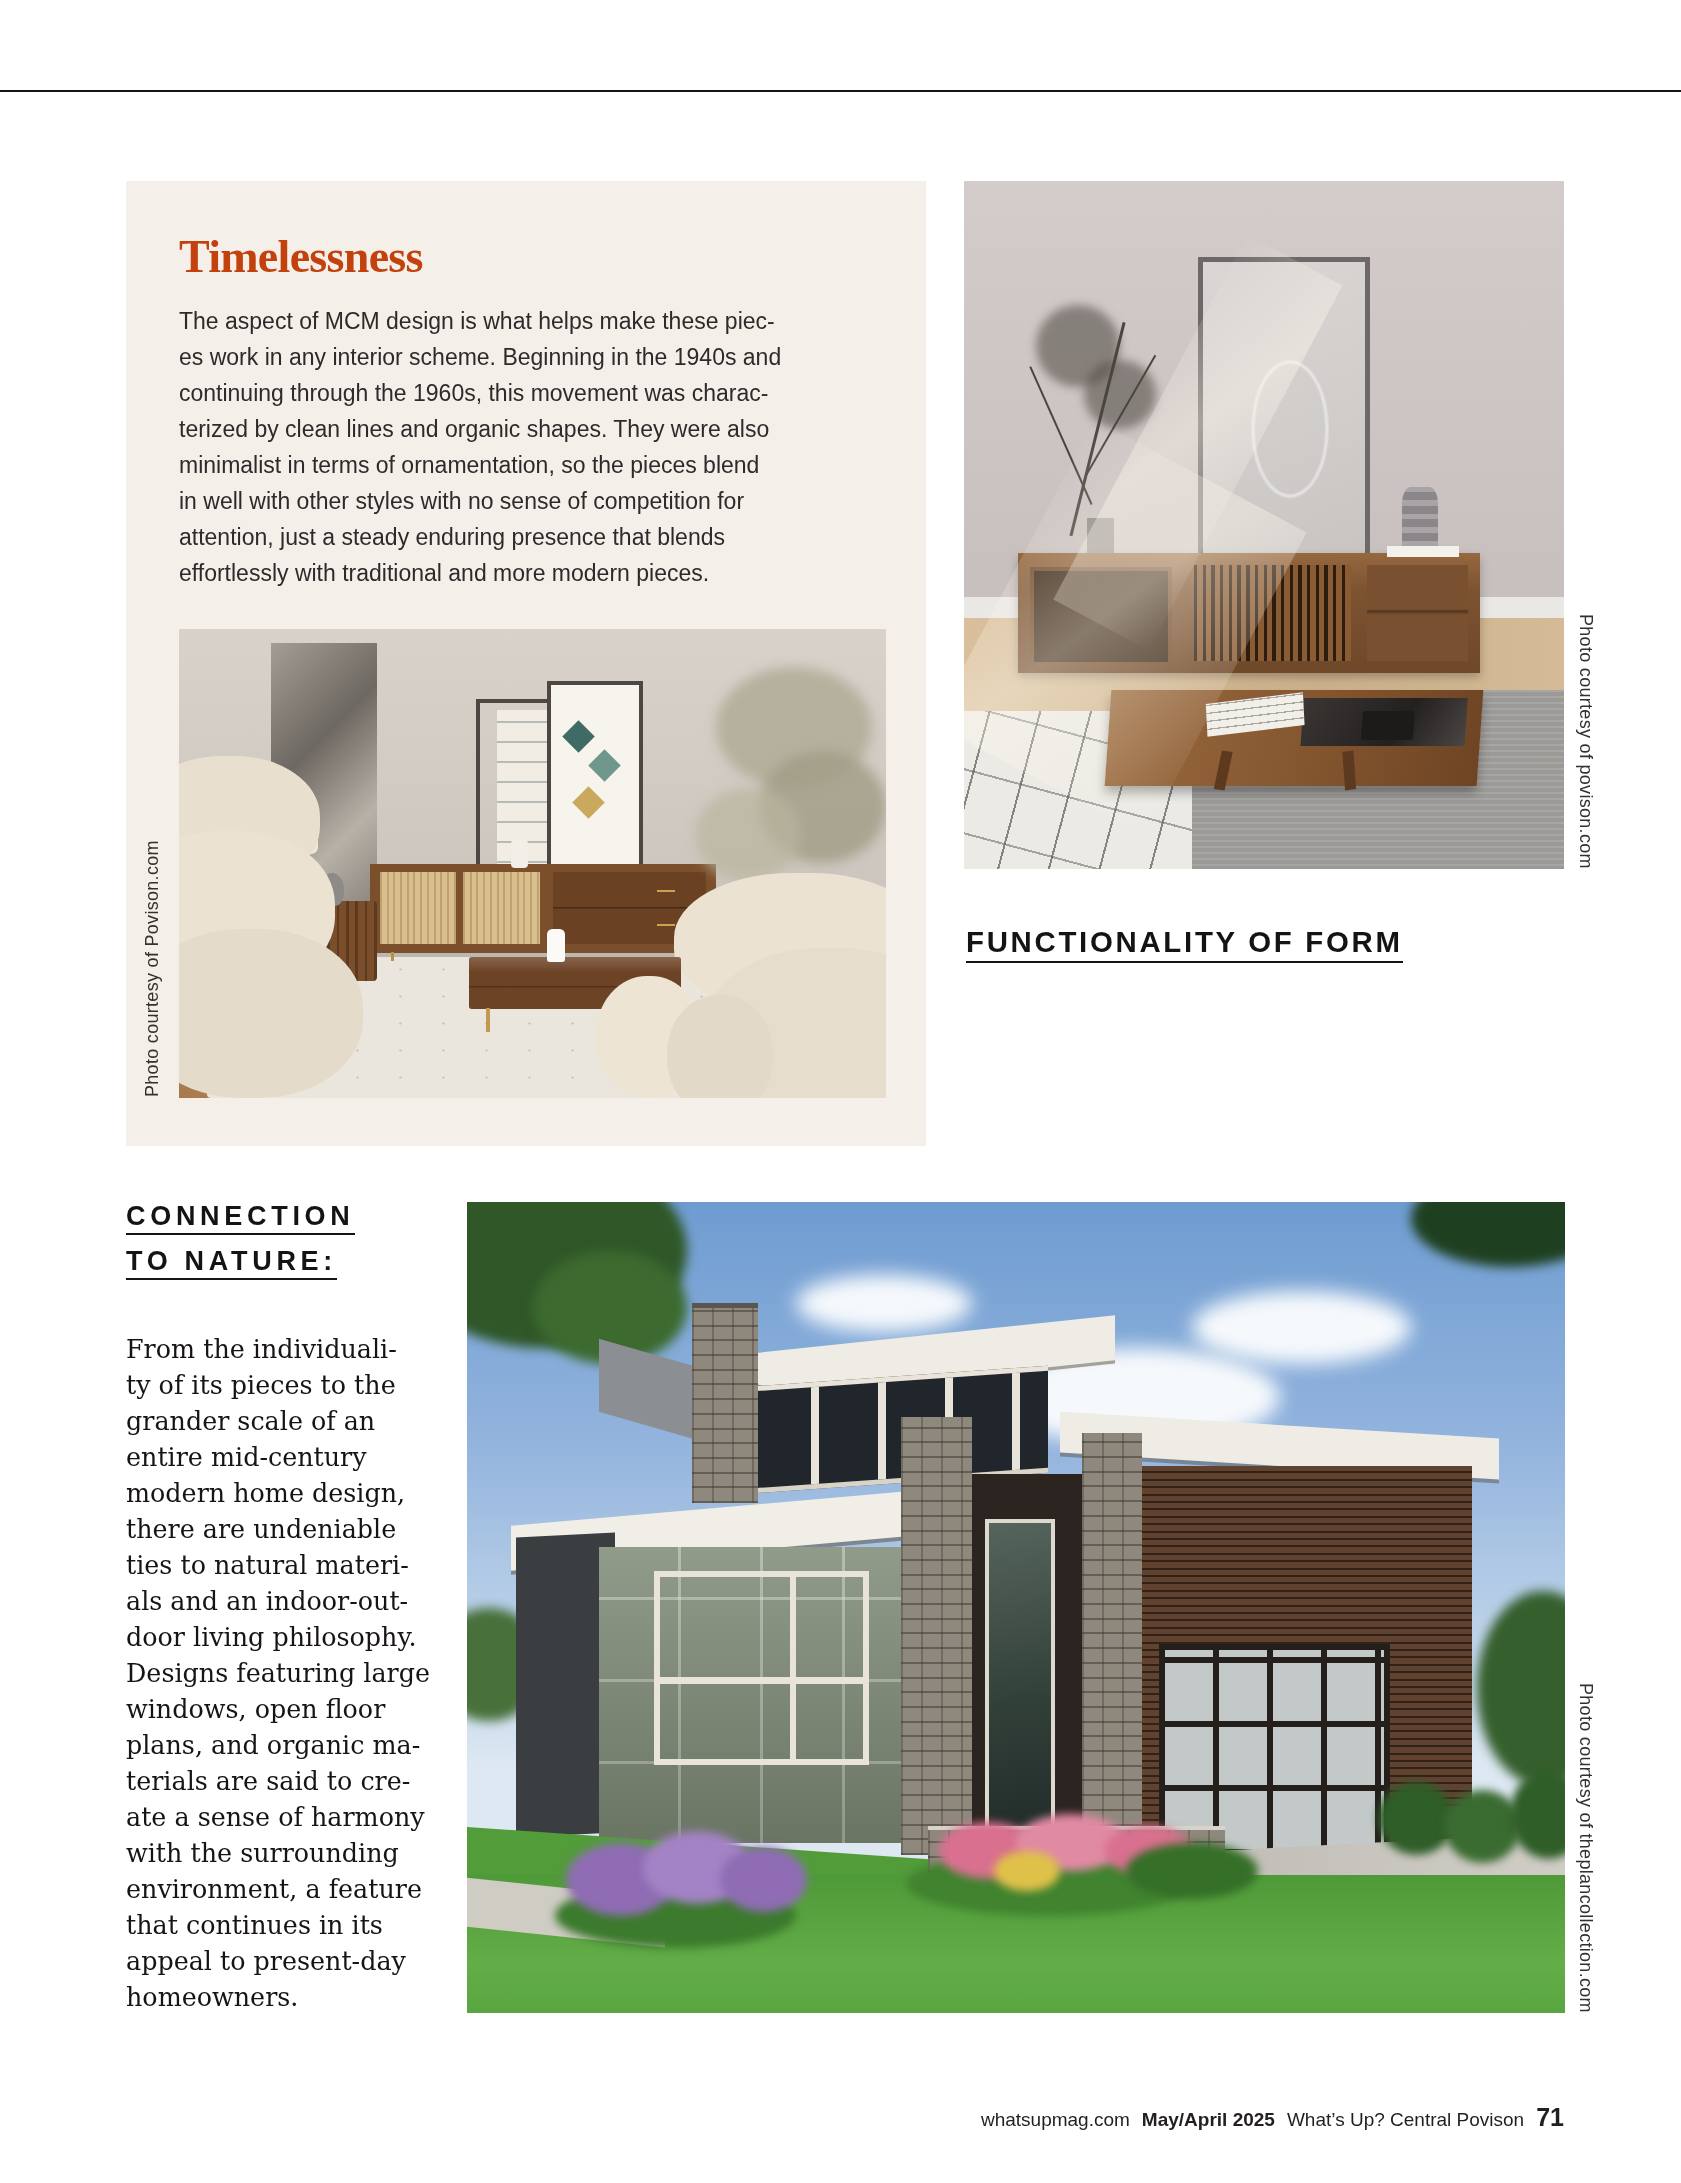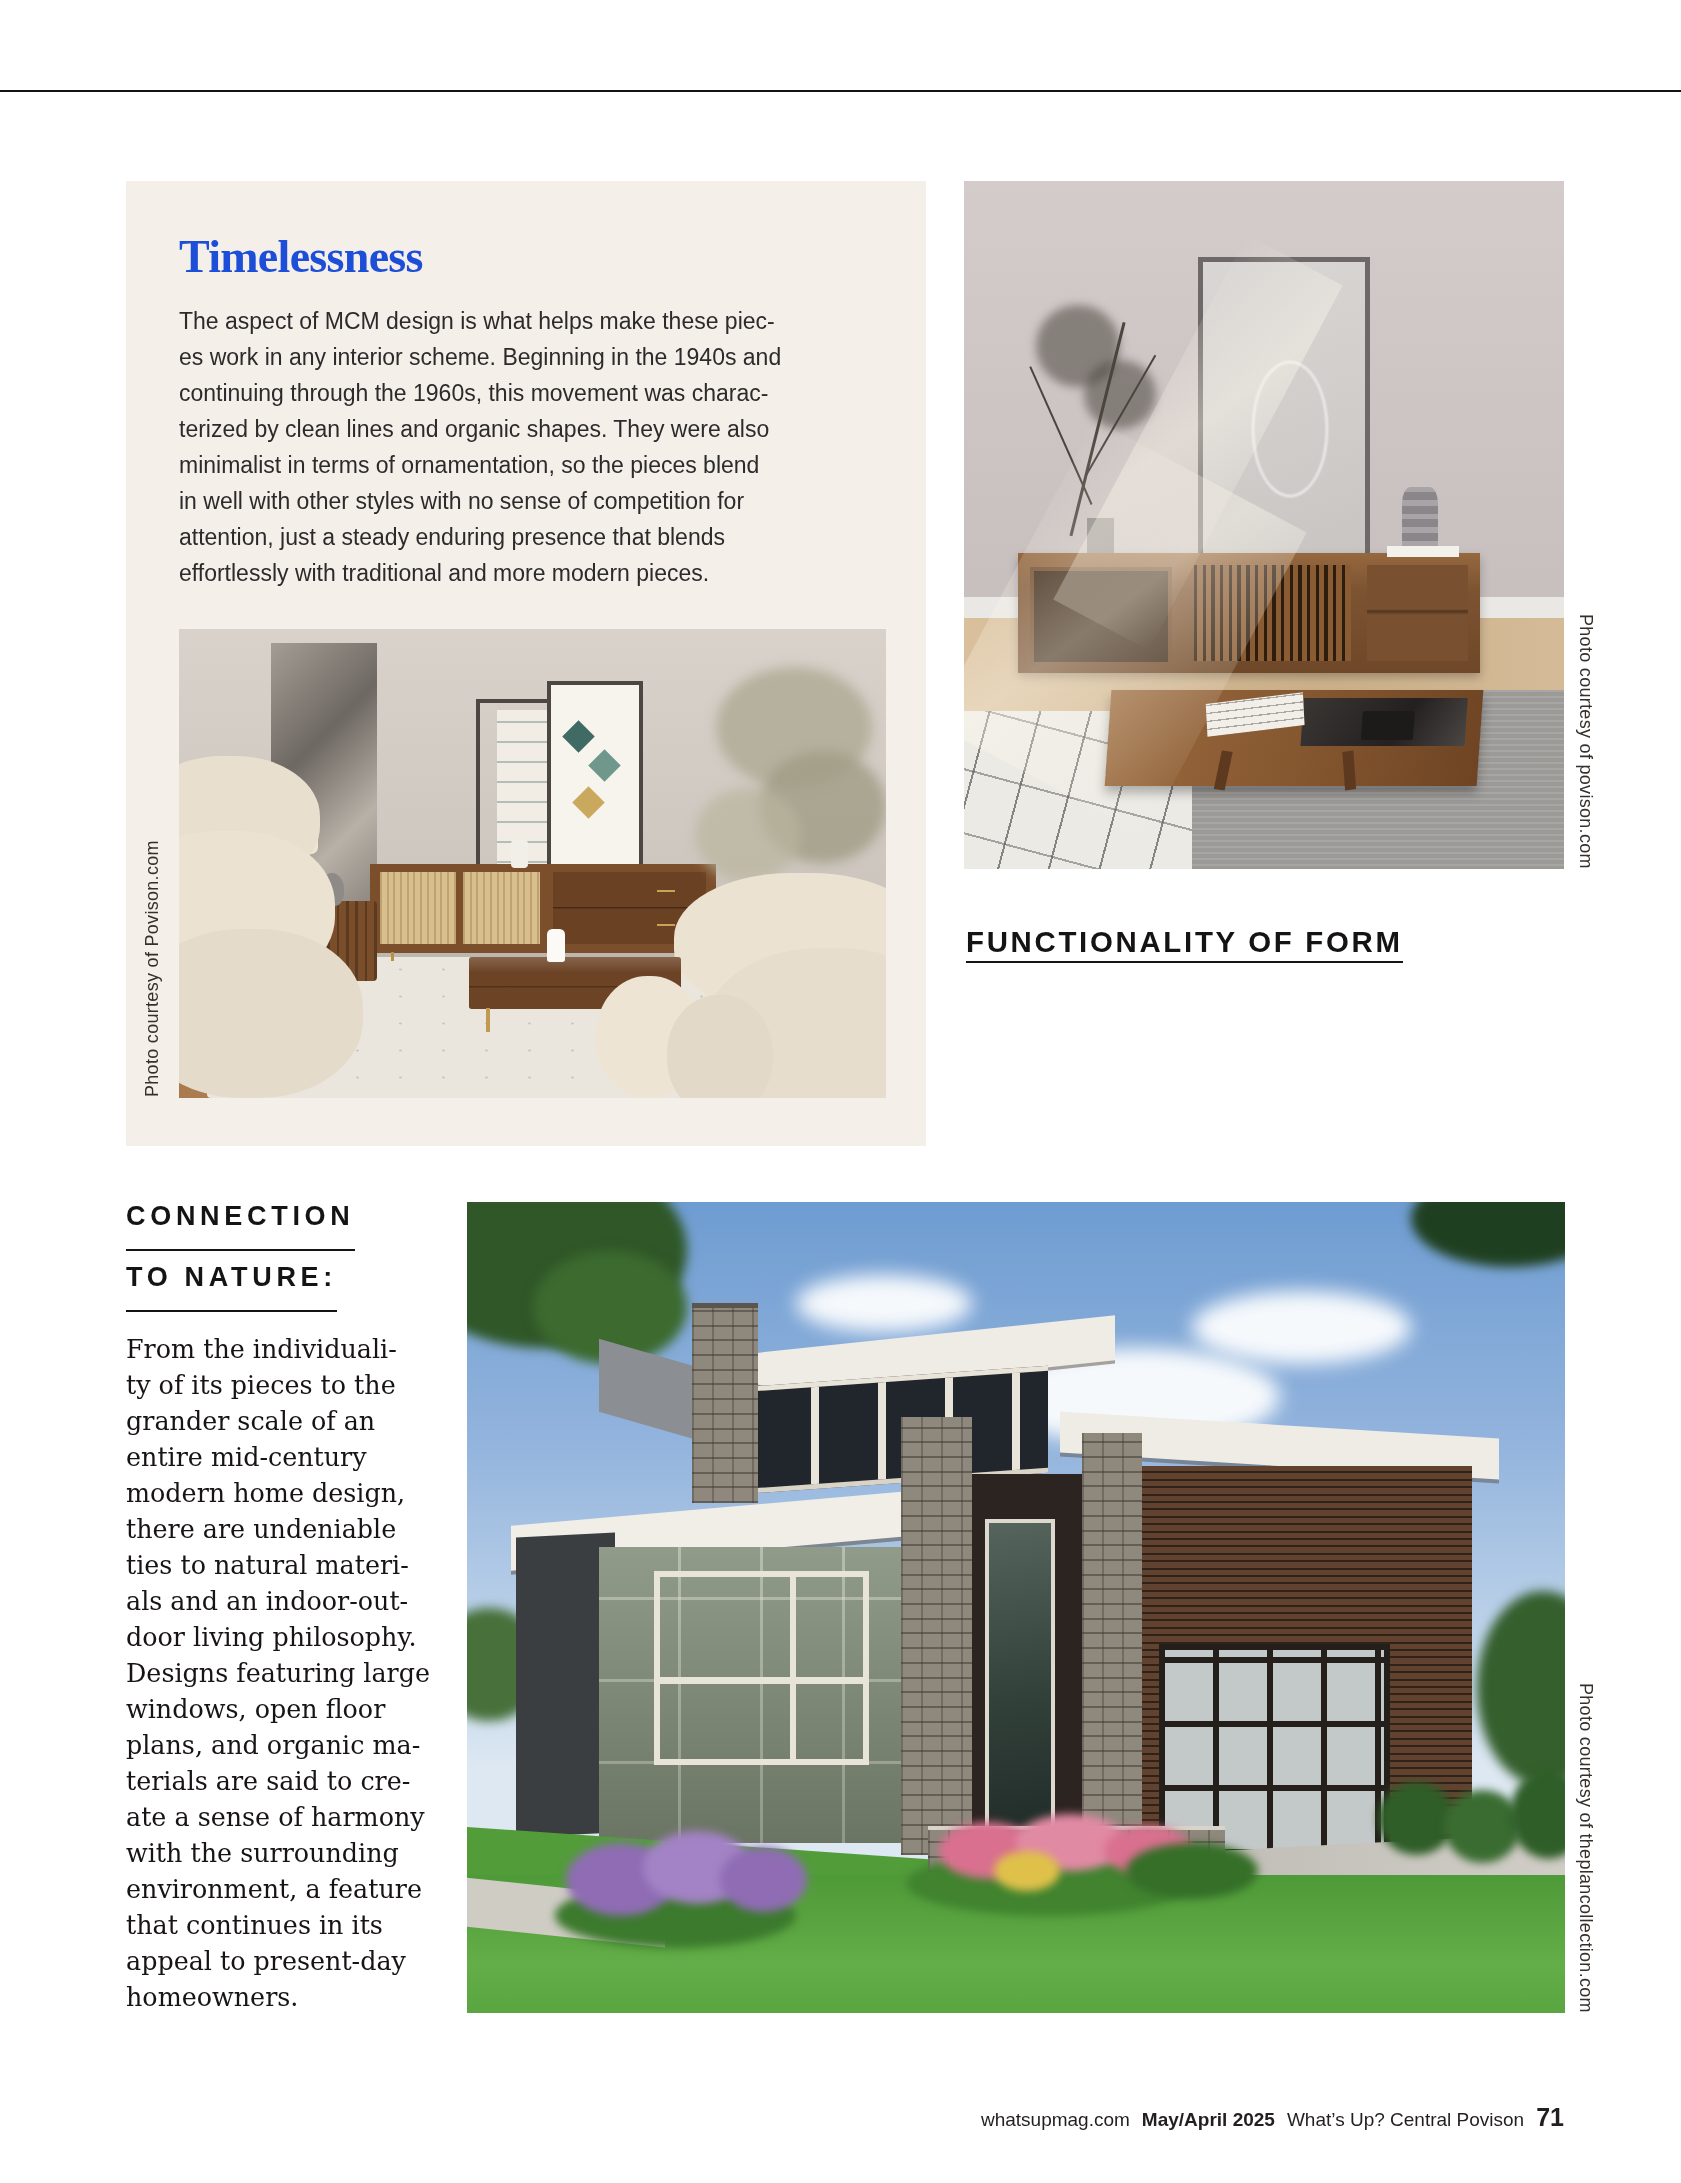"Timelessness" #timeless-heading { color: #1d4ed8 -> #c2410c }
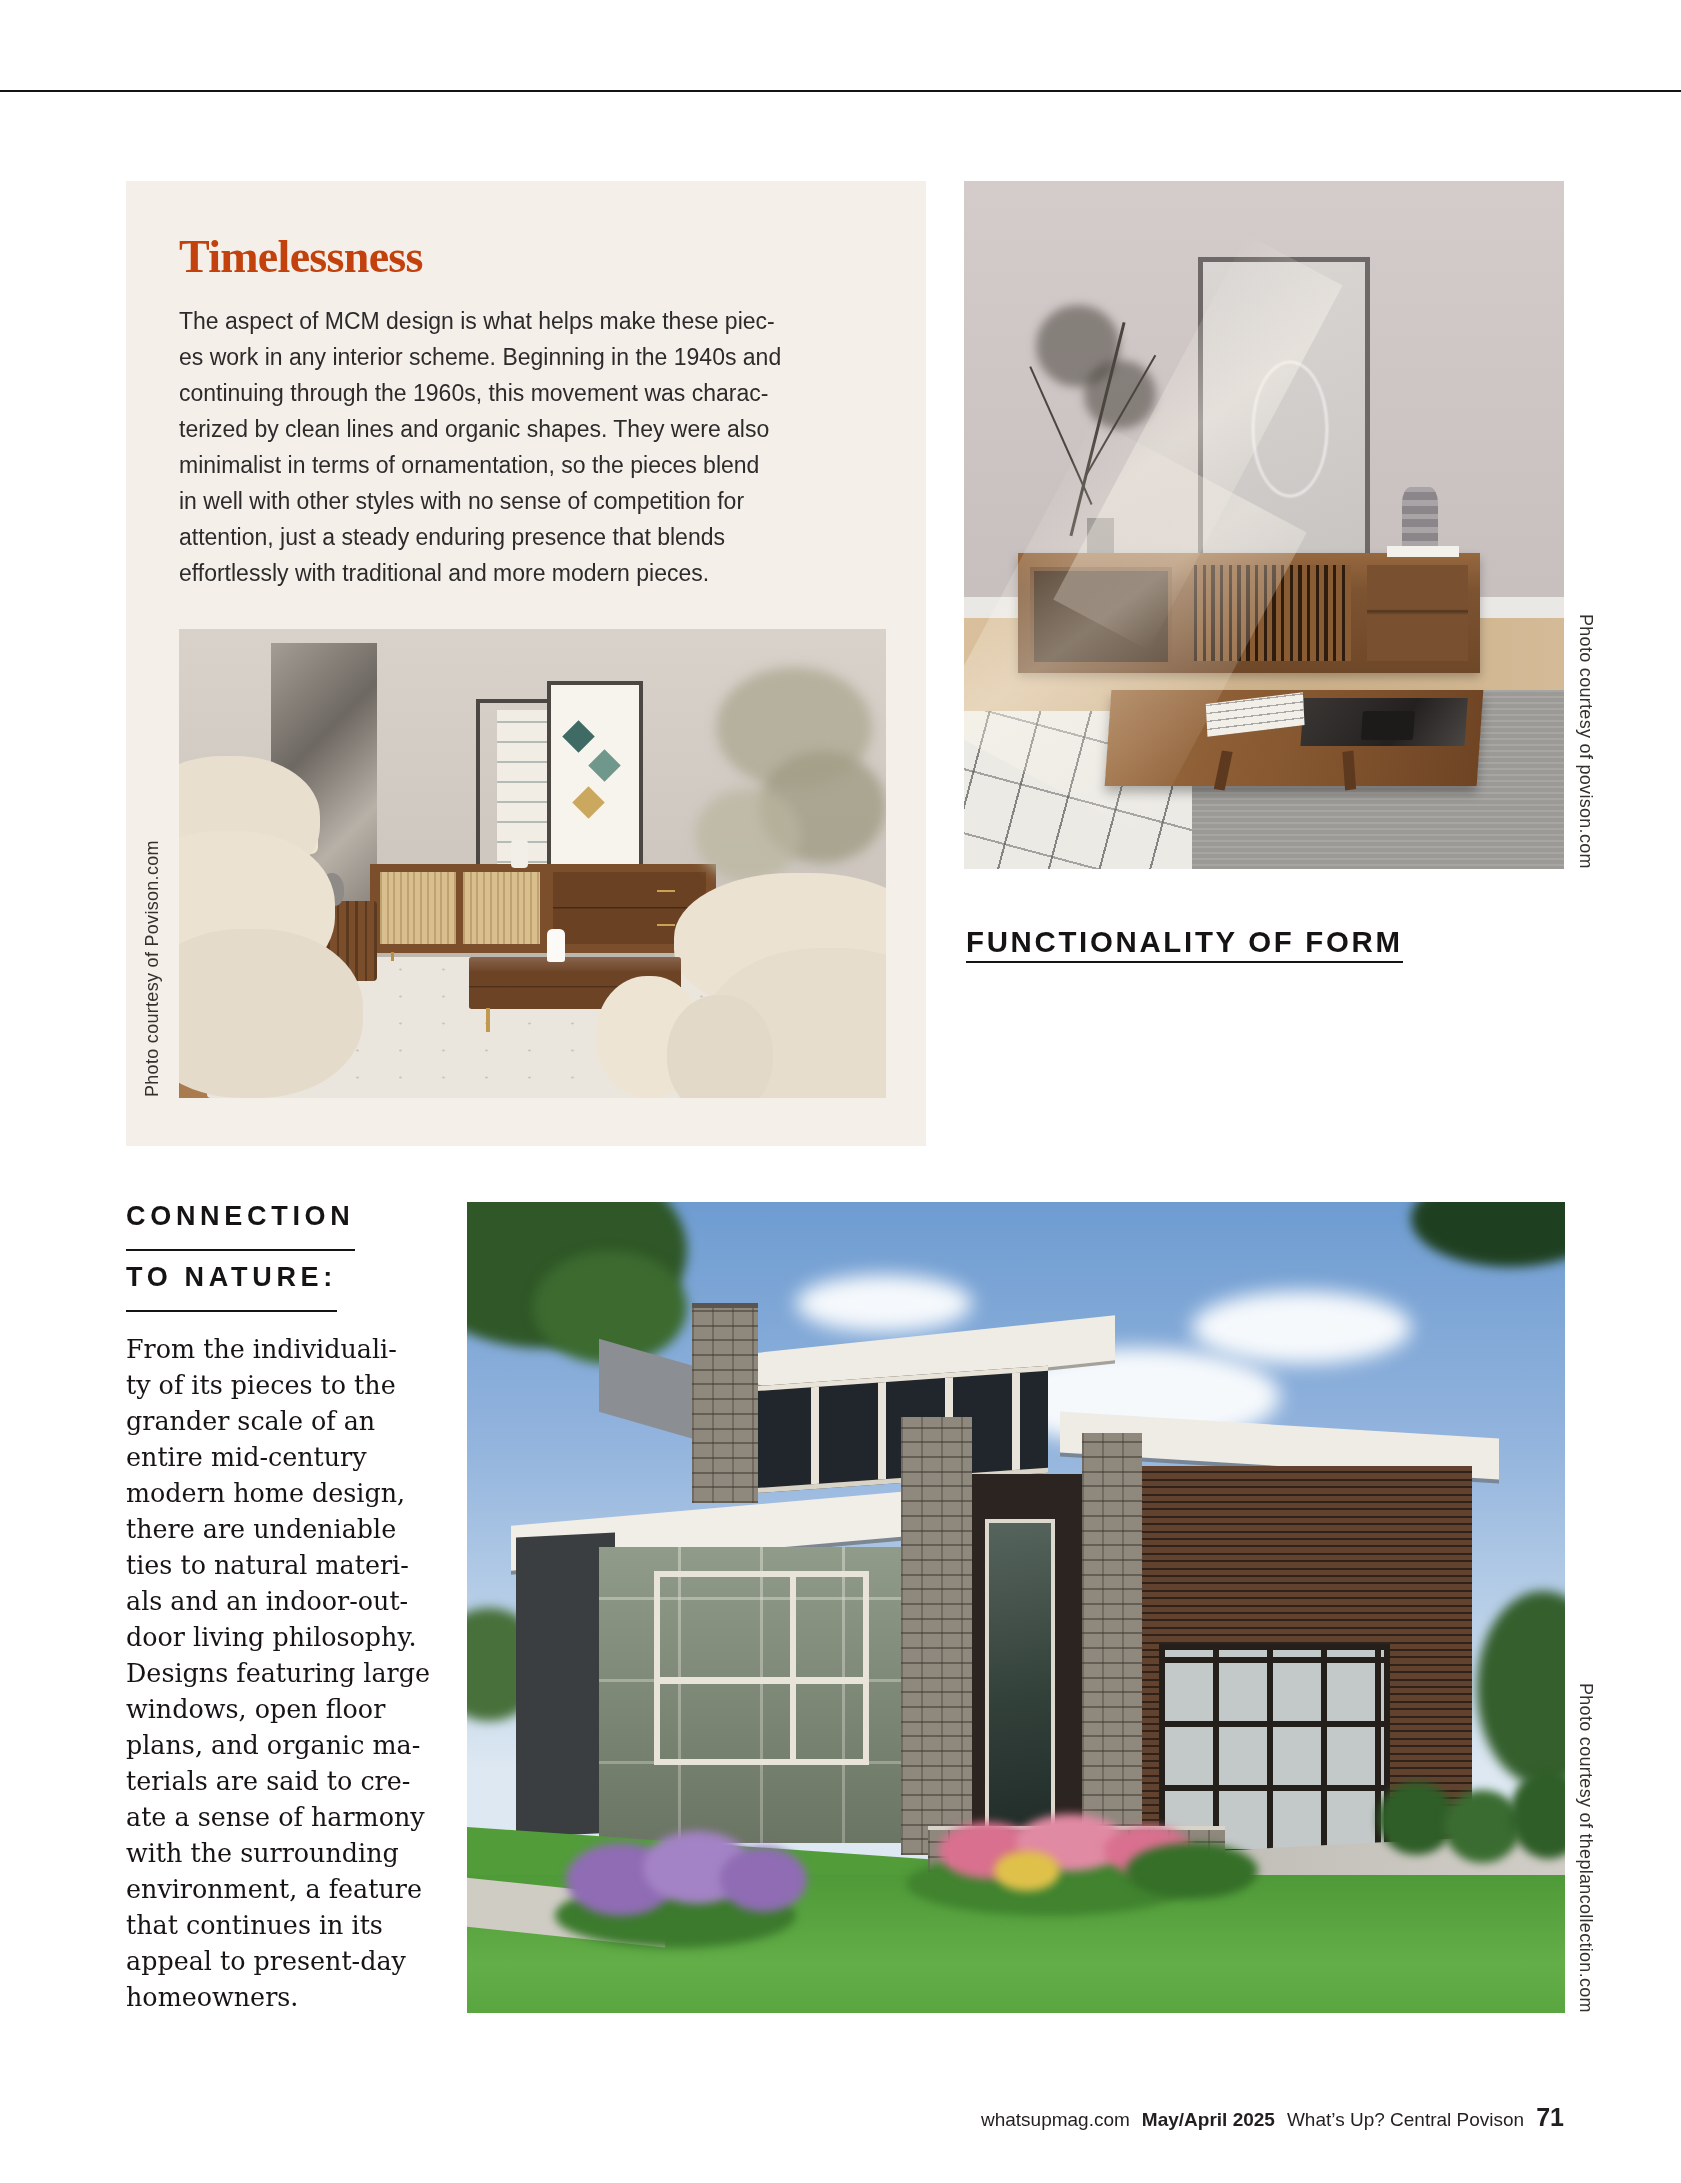"CONNECTION" #connection-heading .line span { padding-bottom: 17px -> 1px }
